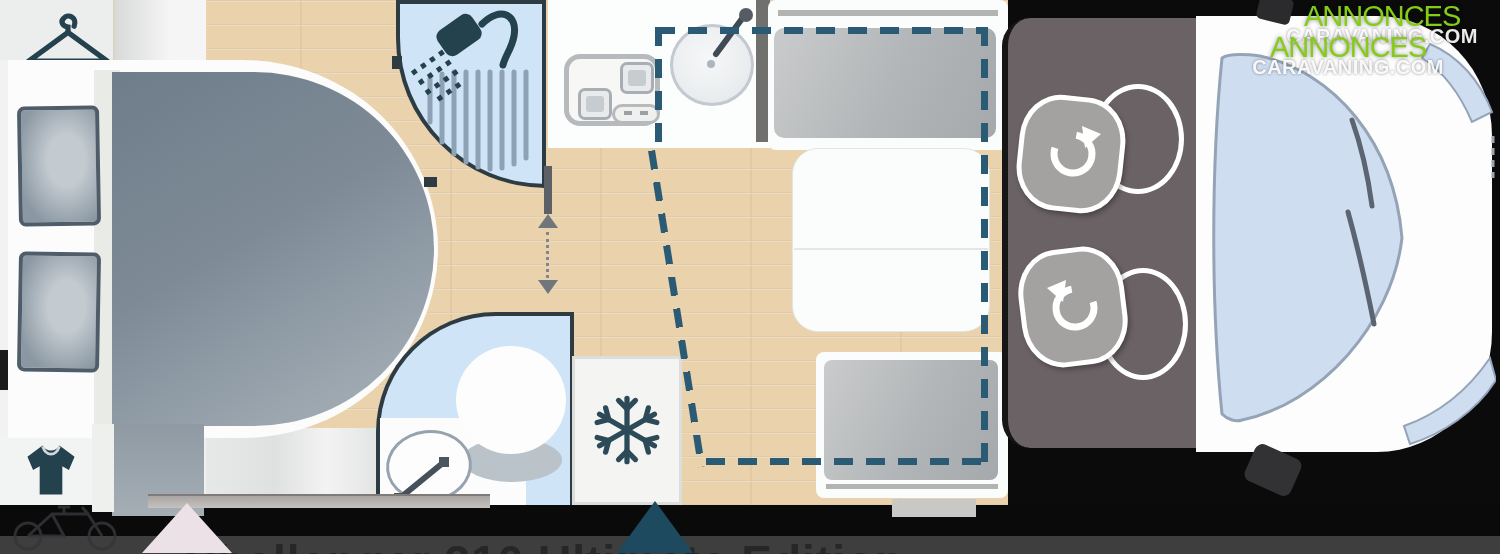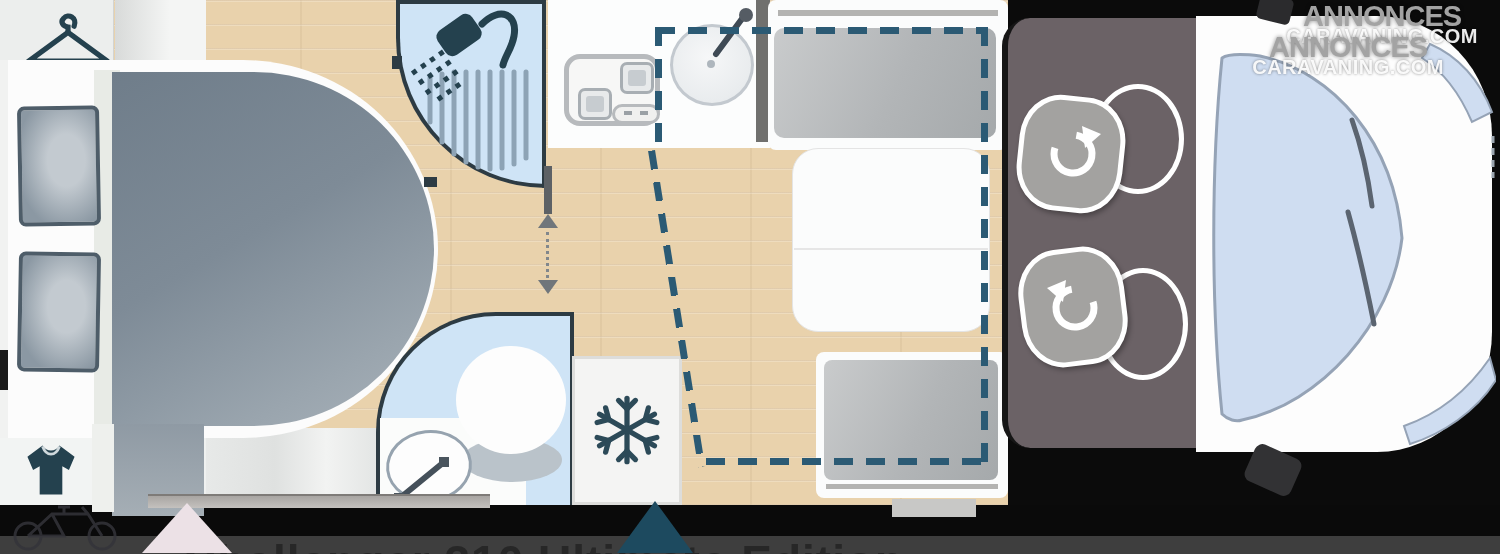"ANNONCES" .wm1 { color: #a3a3a3 -> #84cc16; font-weight: 700 -> 400 }
